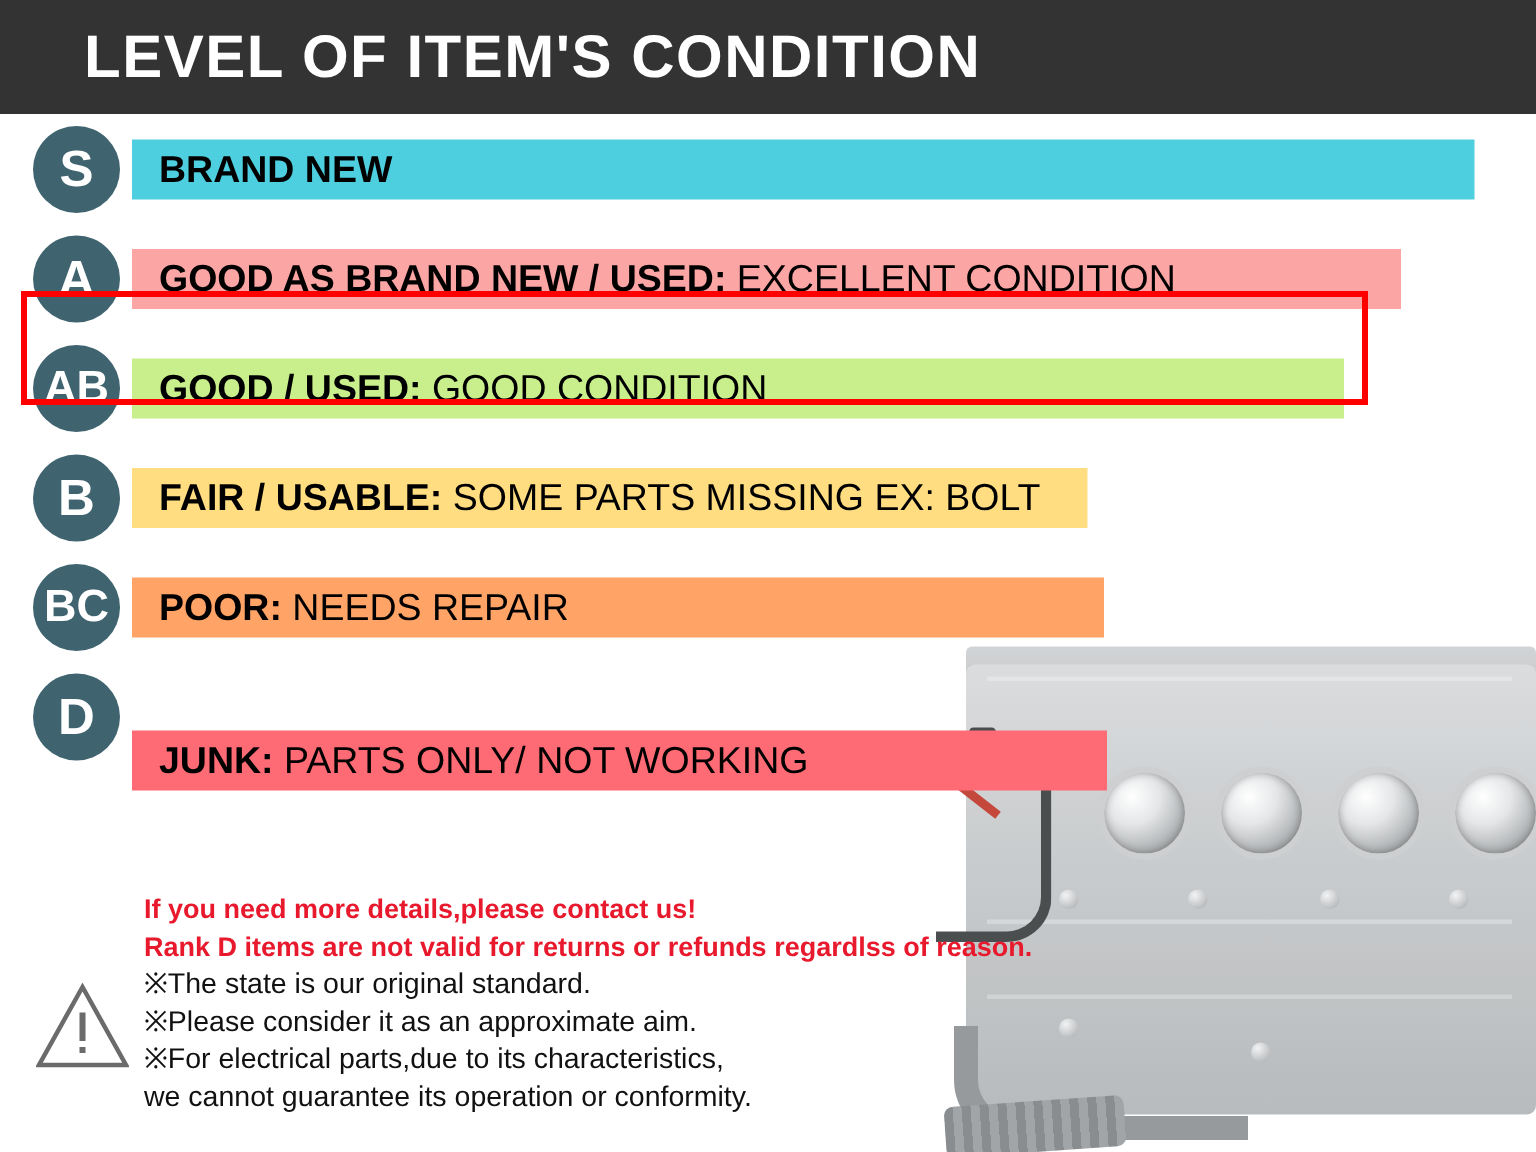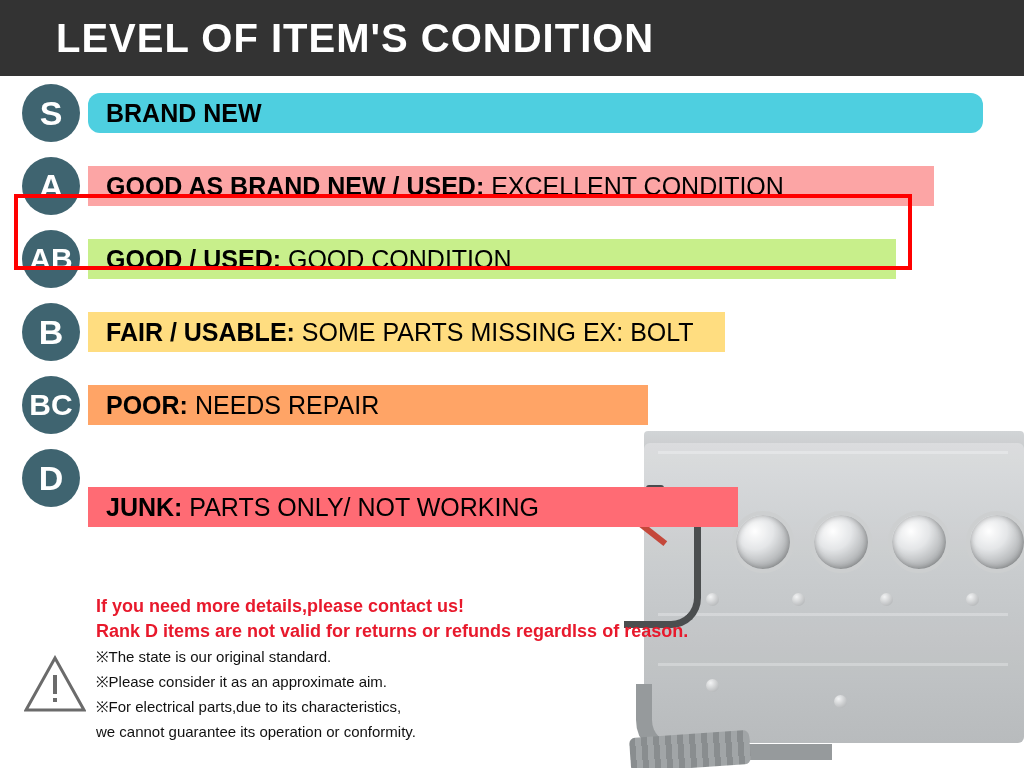"BRAND NEW" div.bar { border-radius: 12px -> none }
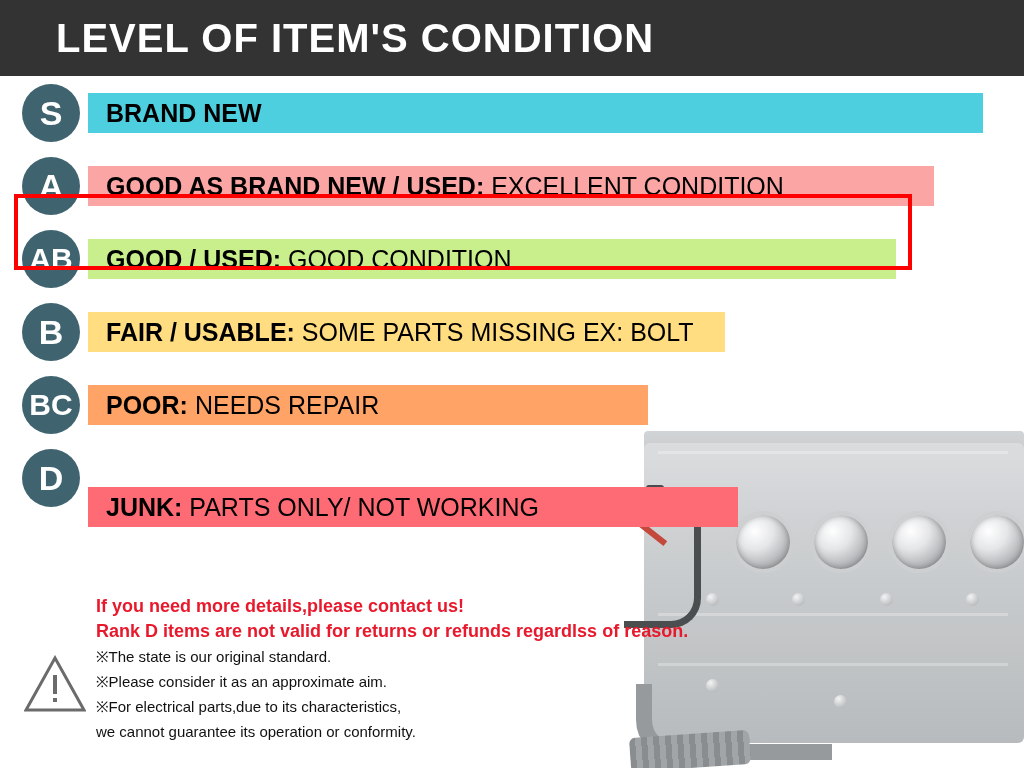"POOR: NEEDS REPAIR" div.bar { width: 560px -> 648px }
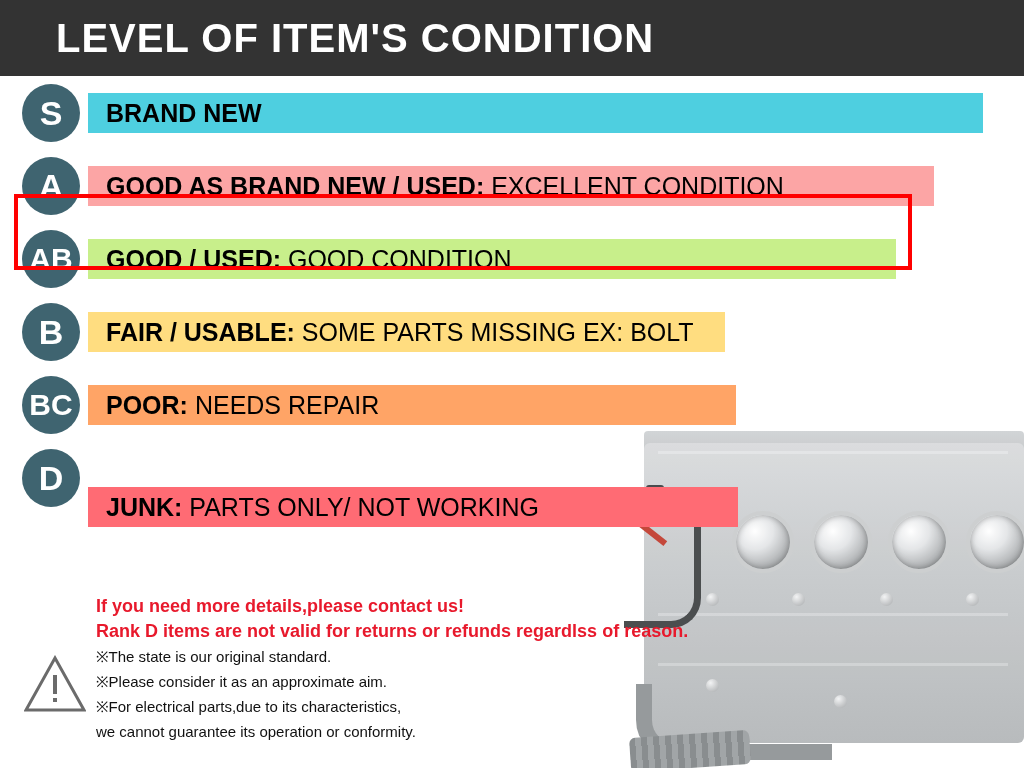"※The state is our original" .note-black { font-size: 15px -> 19px }
